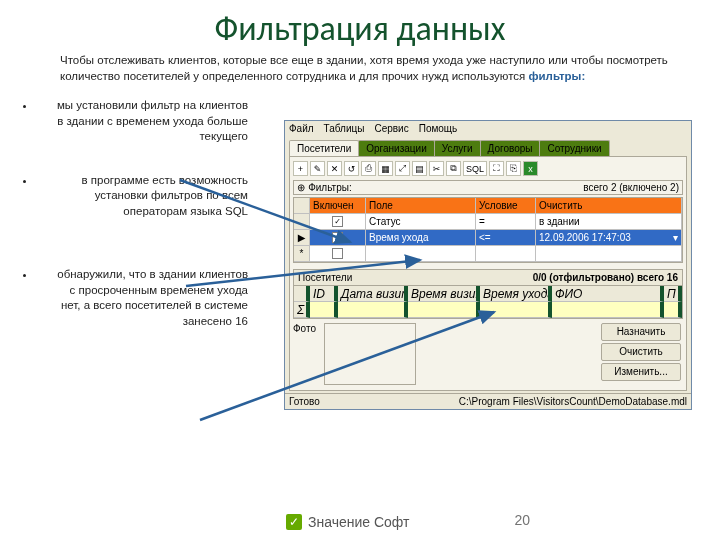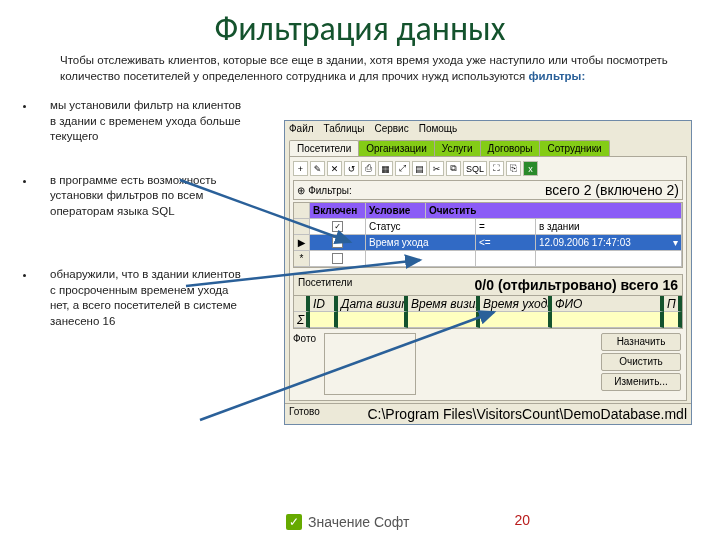"мы установили фильтр на клиентов" .bullets li { text-align: none -> right }
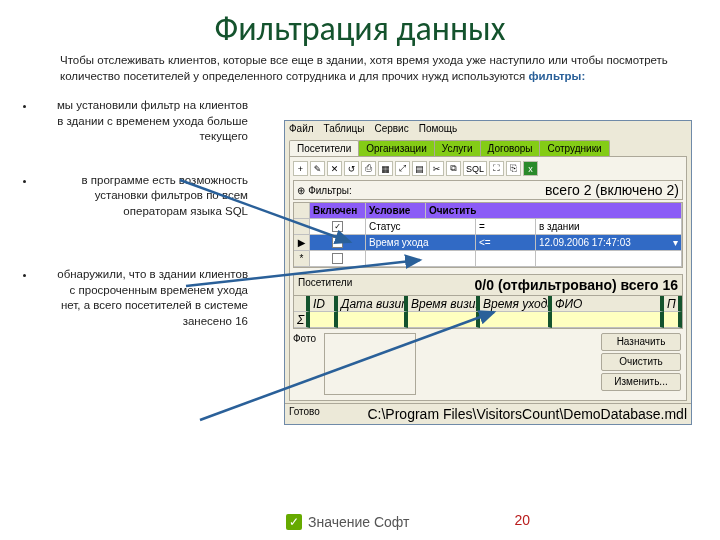"Организации" .tab { background: #84cc16 -> #4d7c0f }
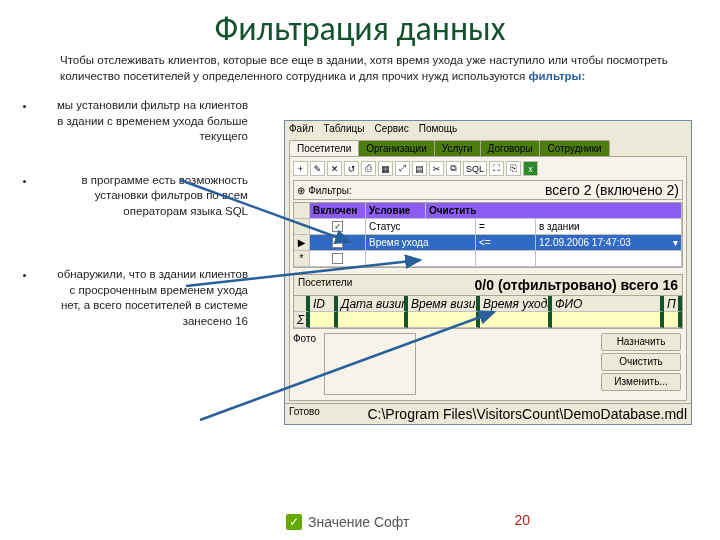"всего 2 (включено 2)" .right { font-size: 14px -> 10px }
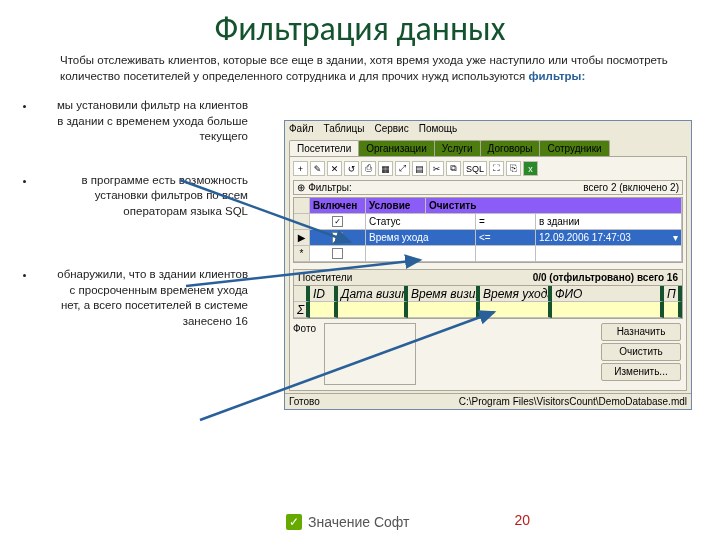"Включен" .ghead { background: #8b5cf6 -> #f97316; font-weight: bold -> normal }
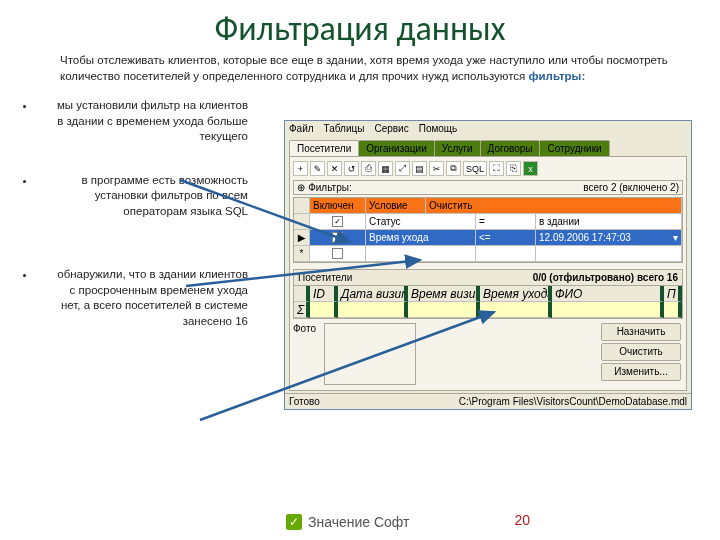"Поле" div.gcell { html: none -> <div>Поле</div> }
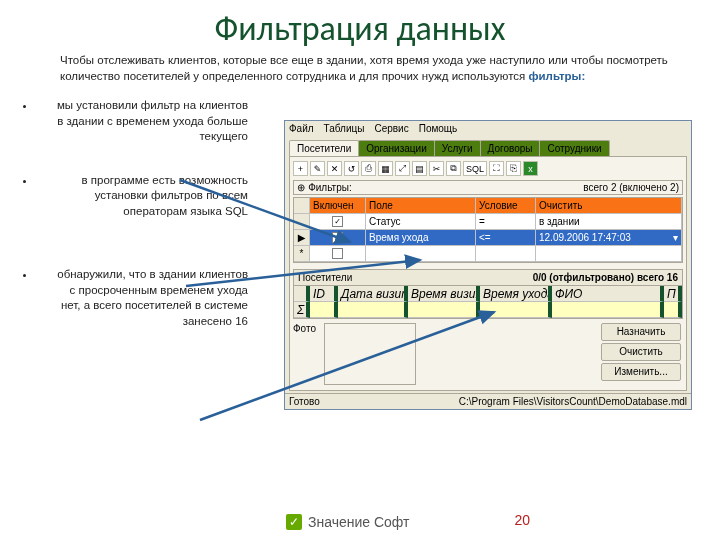"20" .pagenum { color: #b91c1c -> #737373 }
